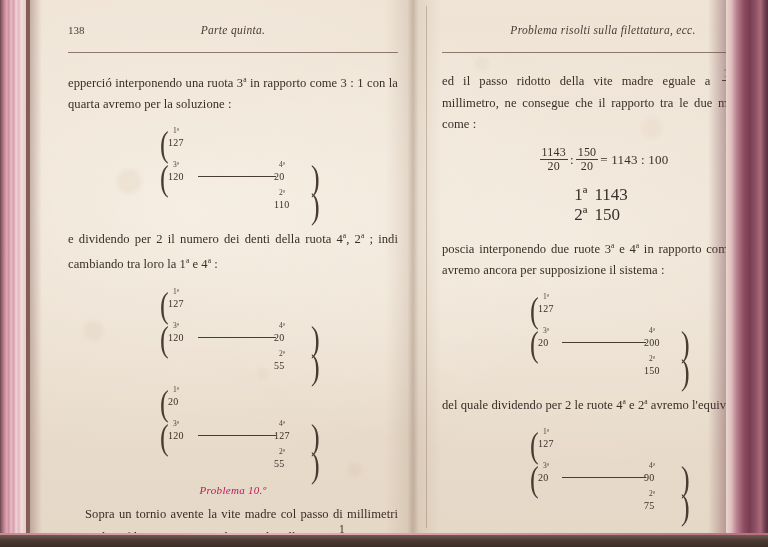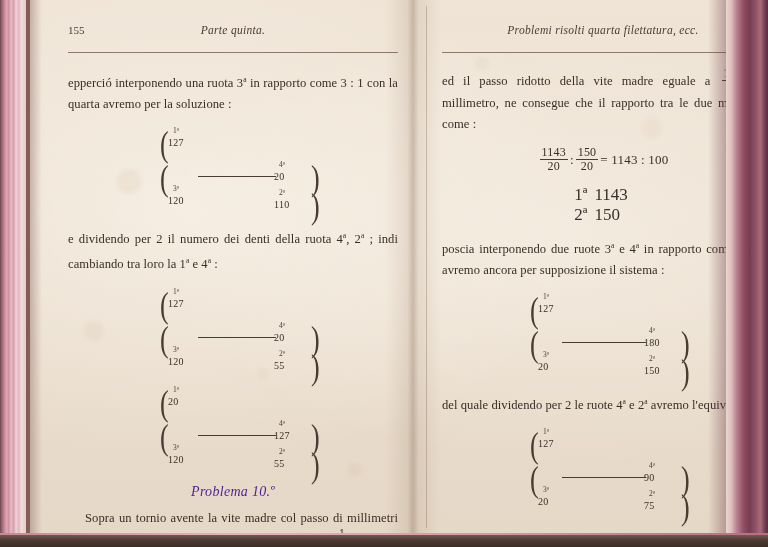"155" span.rh-folio { text: 155 -> 138 }
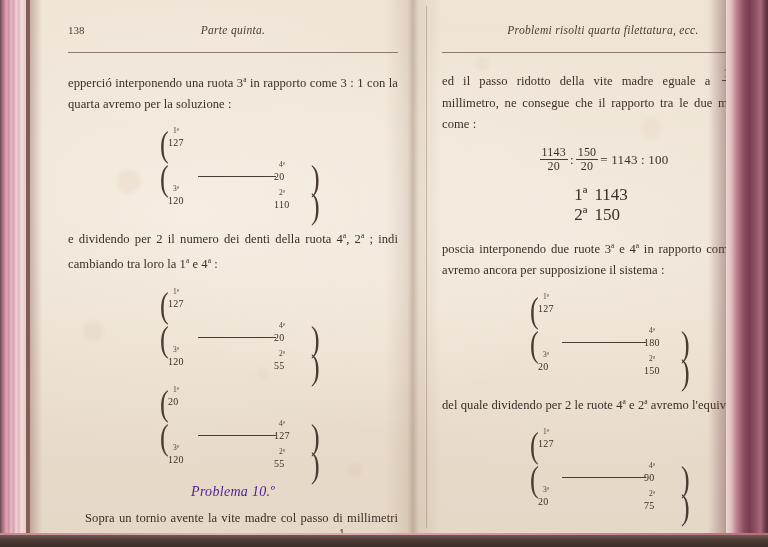"Problemi risolti quarta filettatura," span.rh-title { text: Problemi risolti quarta -> Problema risolti sulla }
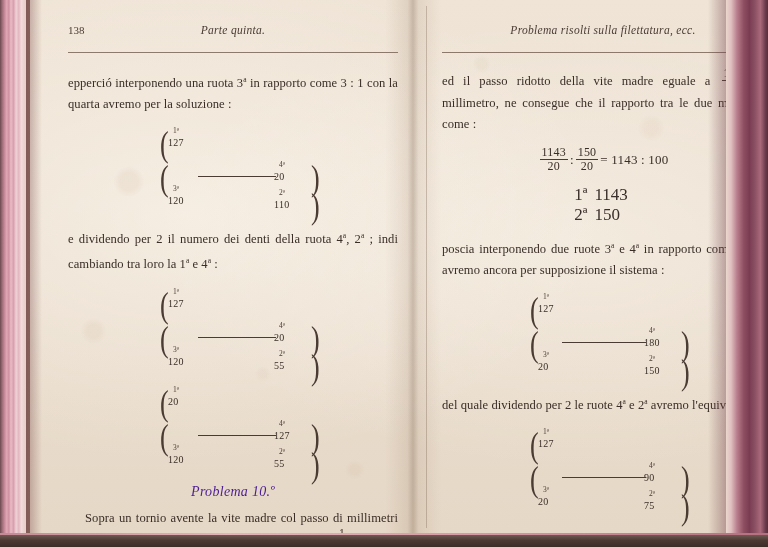"3ª" .dg-l2 { margin-top: 24px -> none }
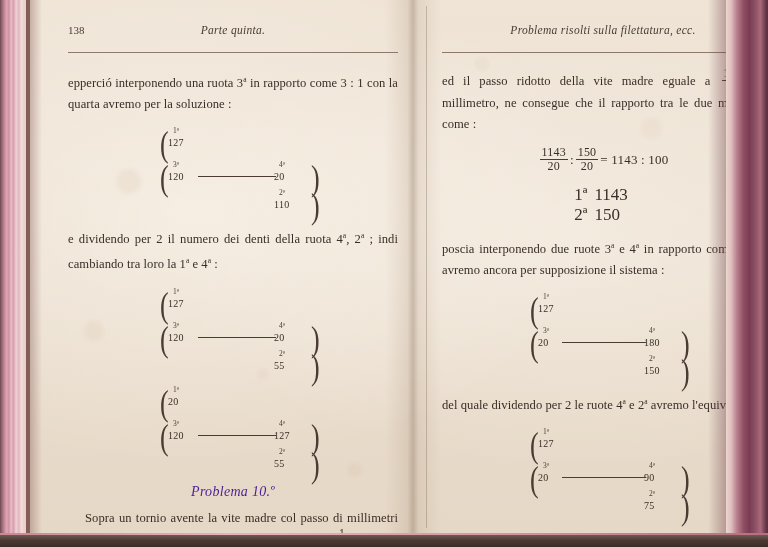"180" span.num-cell { text: 180 -> 200 }
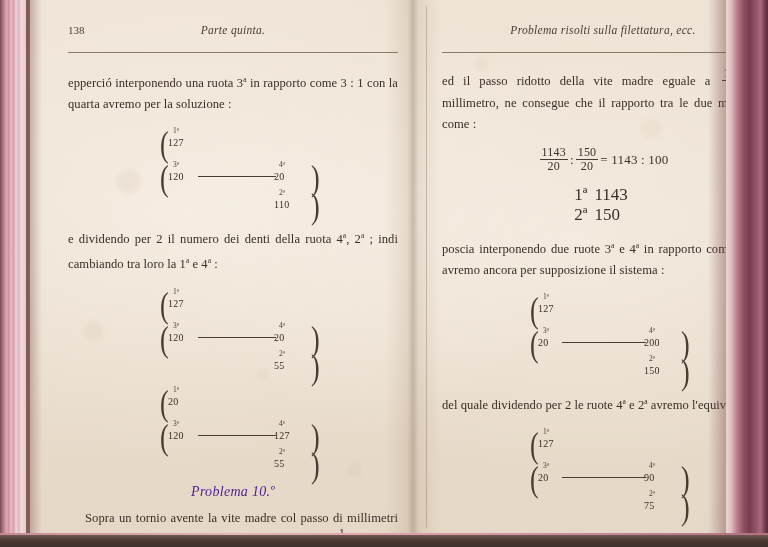"Problema 10.º" .prob-head { color: #4c1d95 -> #be185d; font-size: 14px -> 11px }
